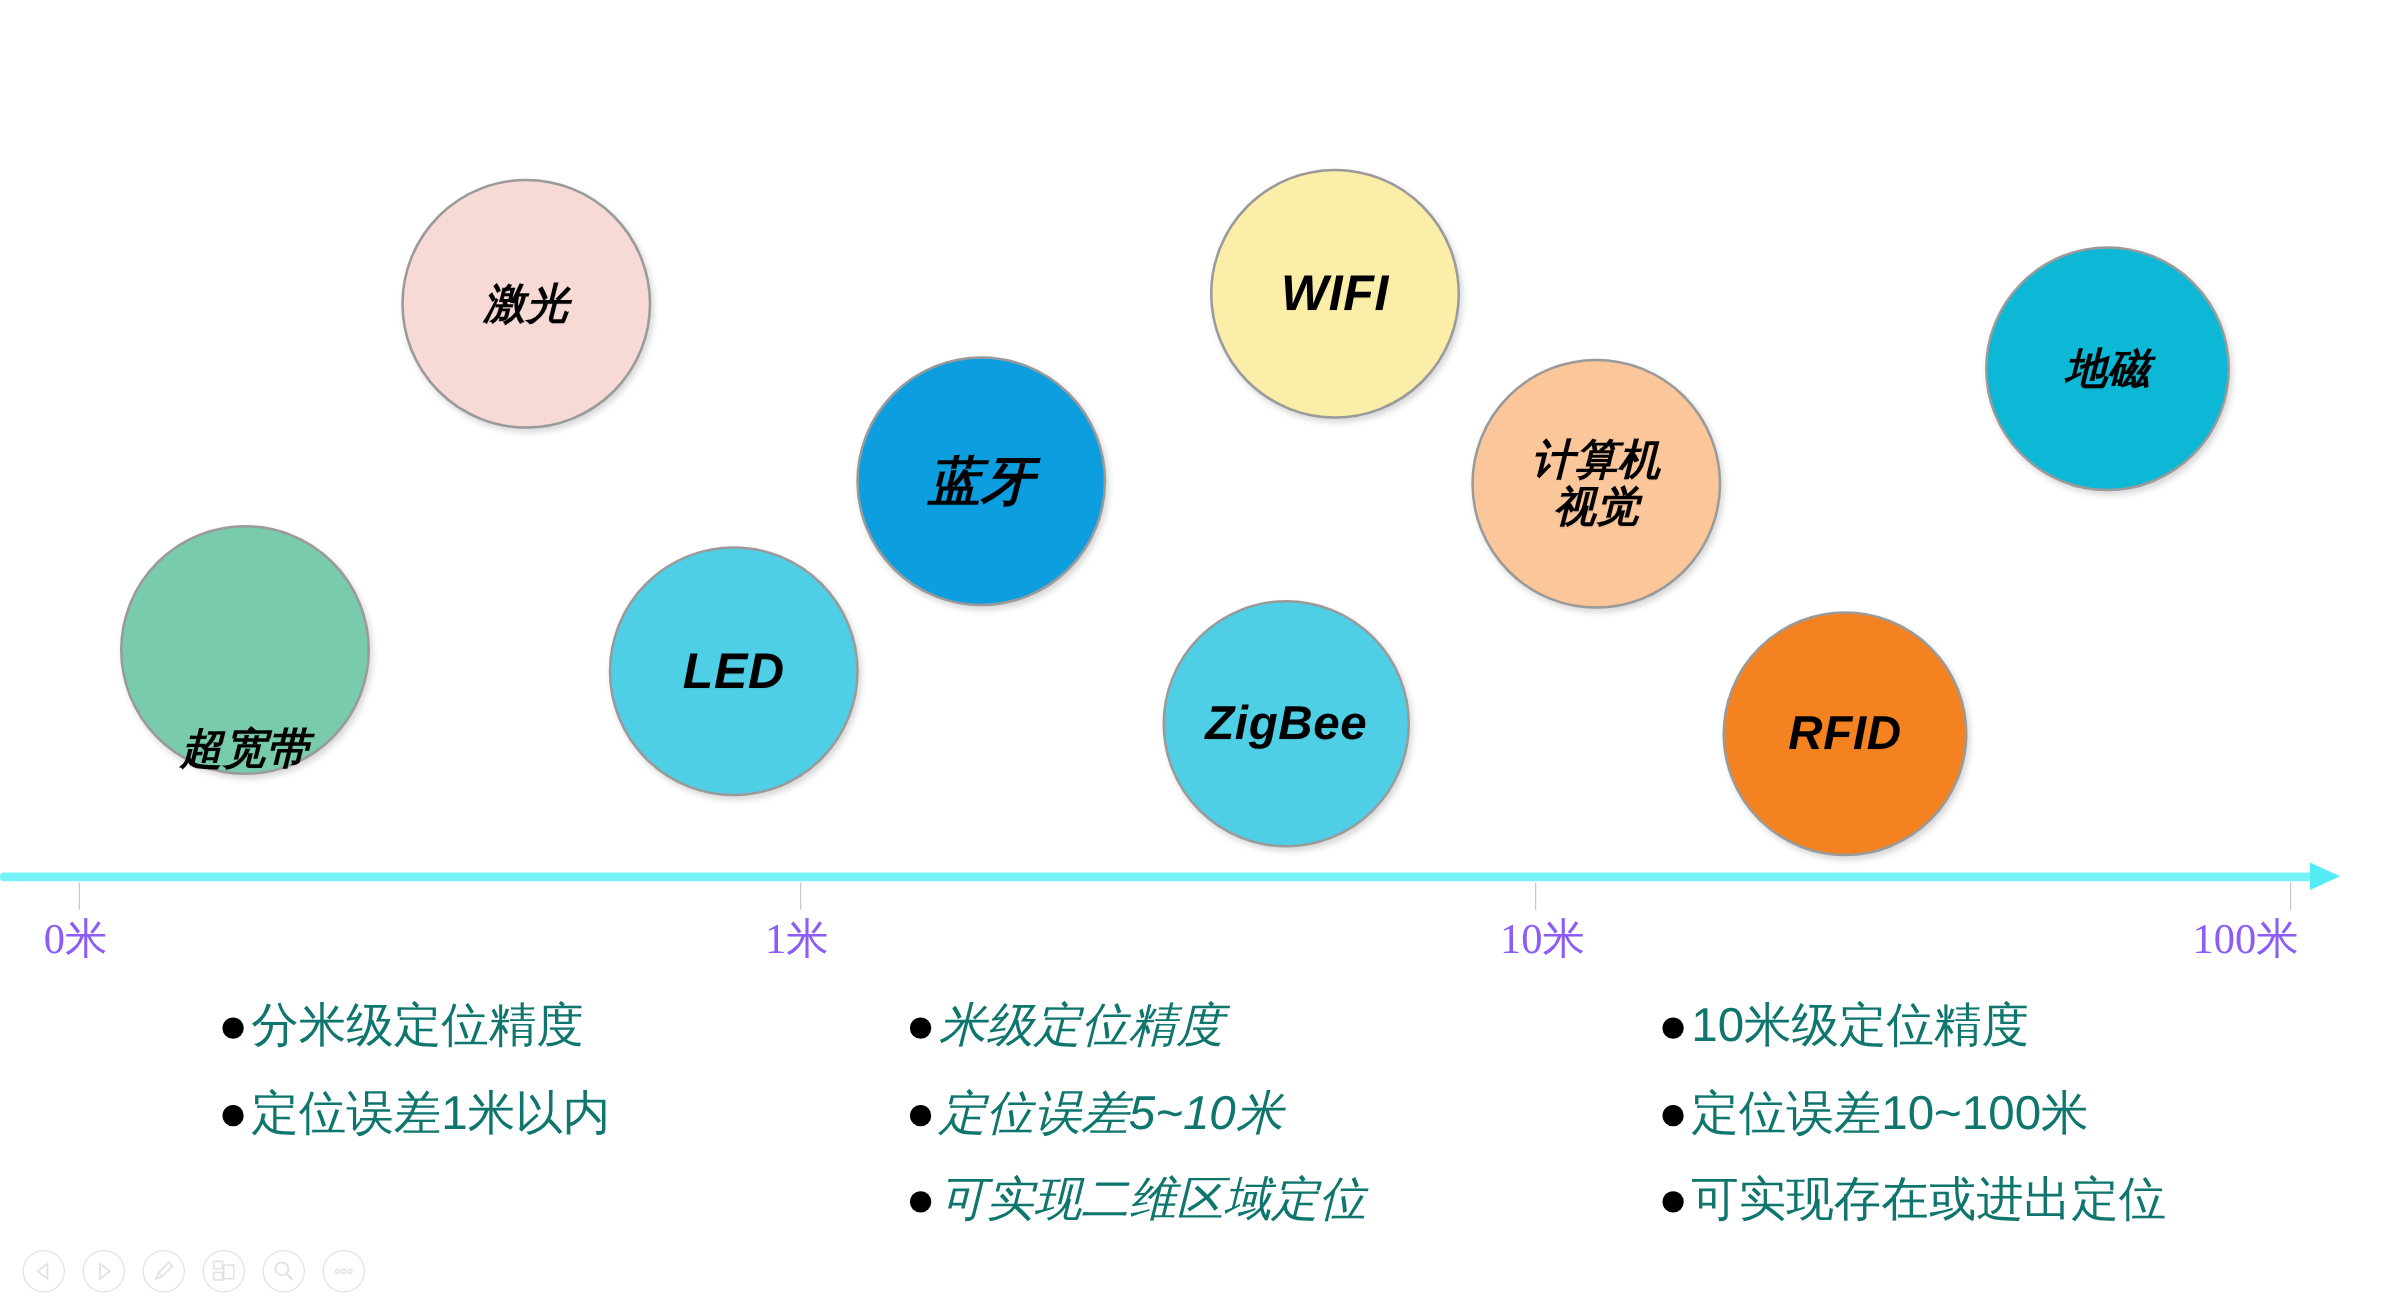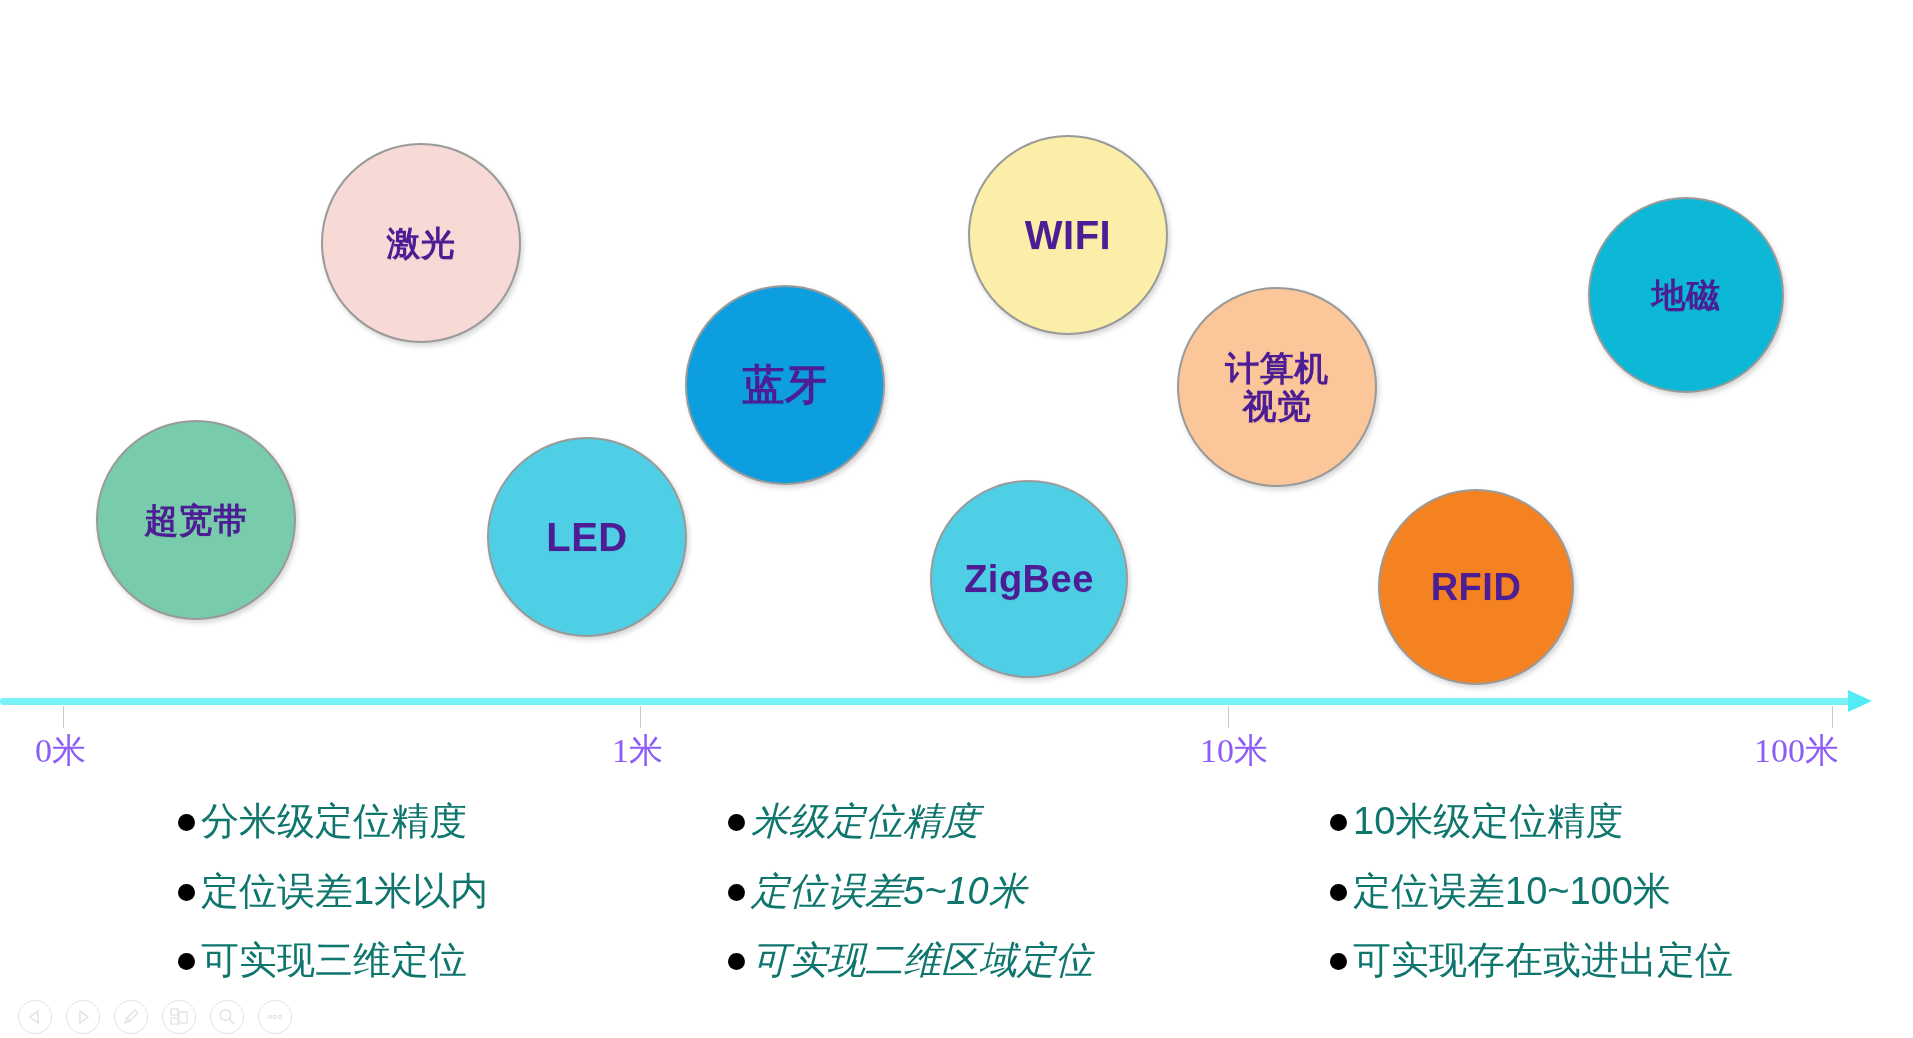"激光" .bubble { color: #4c1d95 -> #000000; font-style: none -> italic }
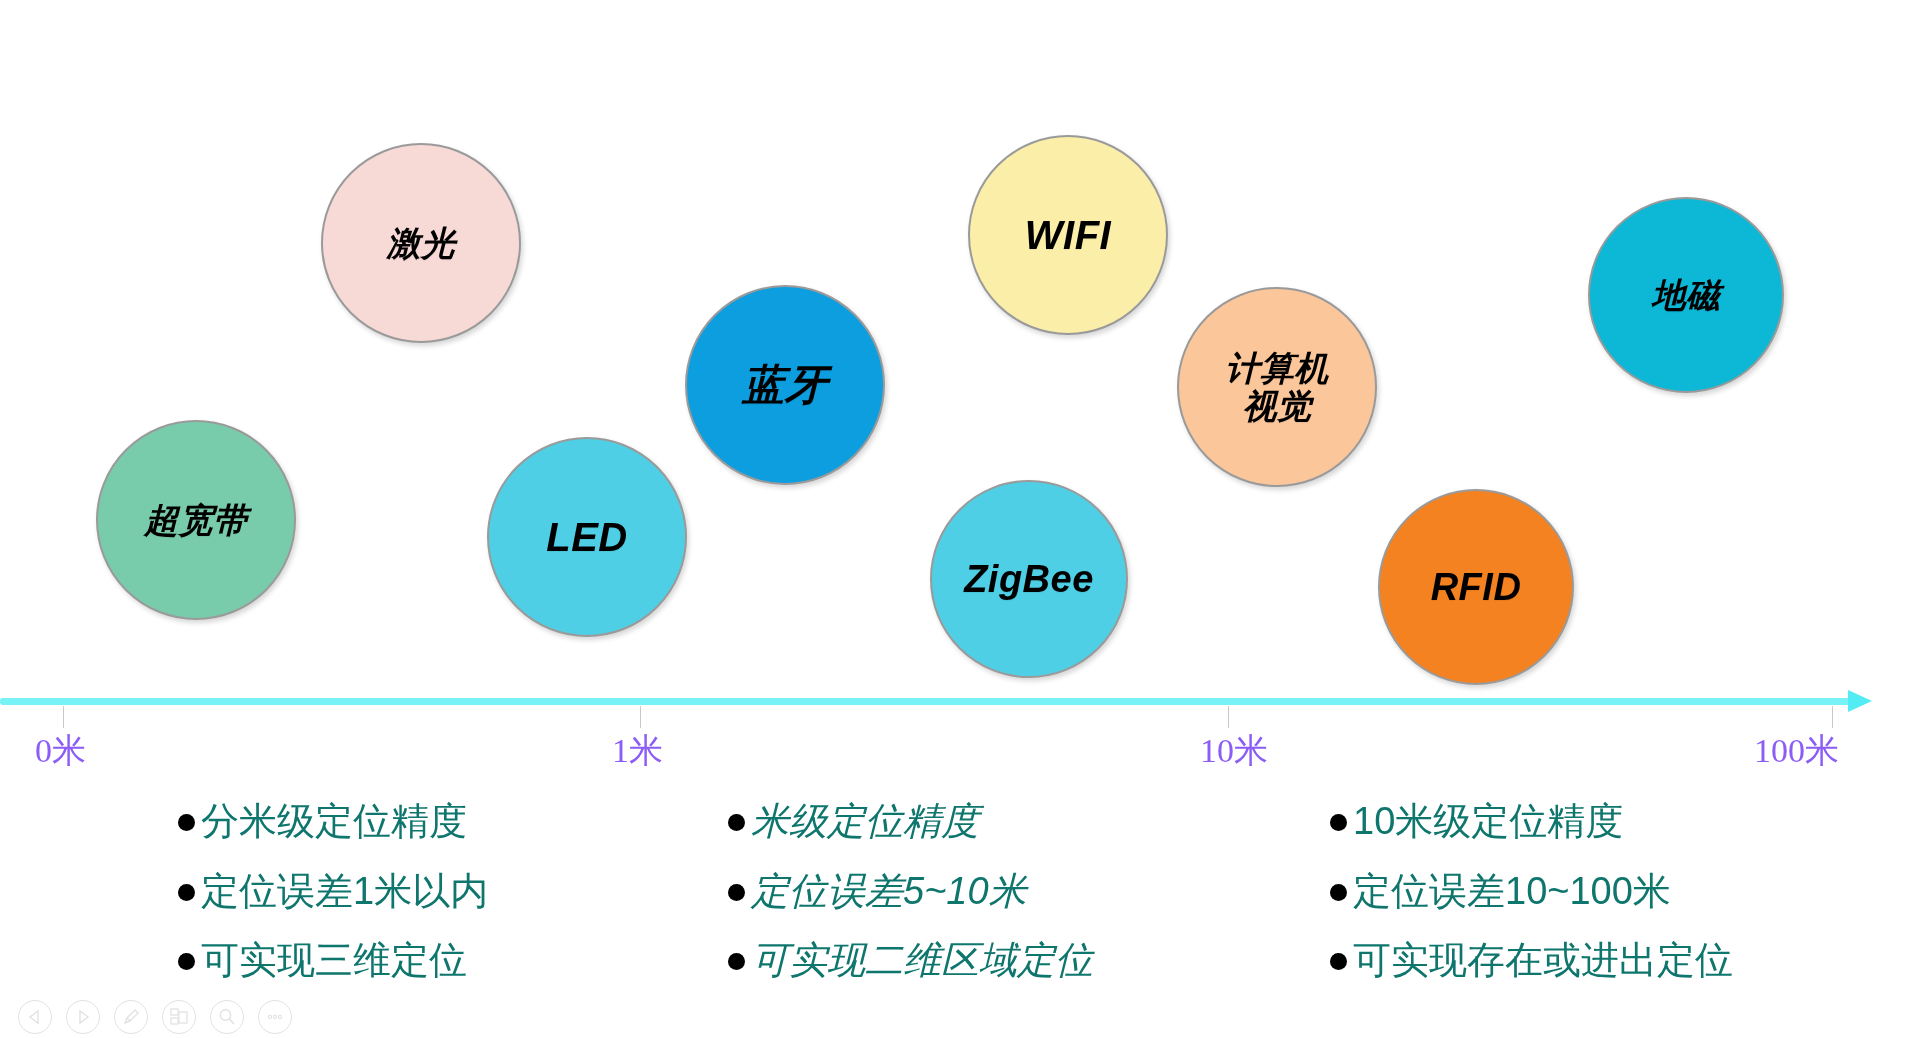"超宽带" div.bubble { align-items: none -> flex-end }
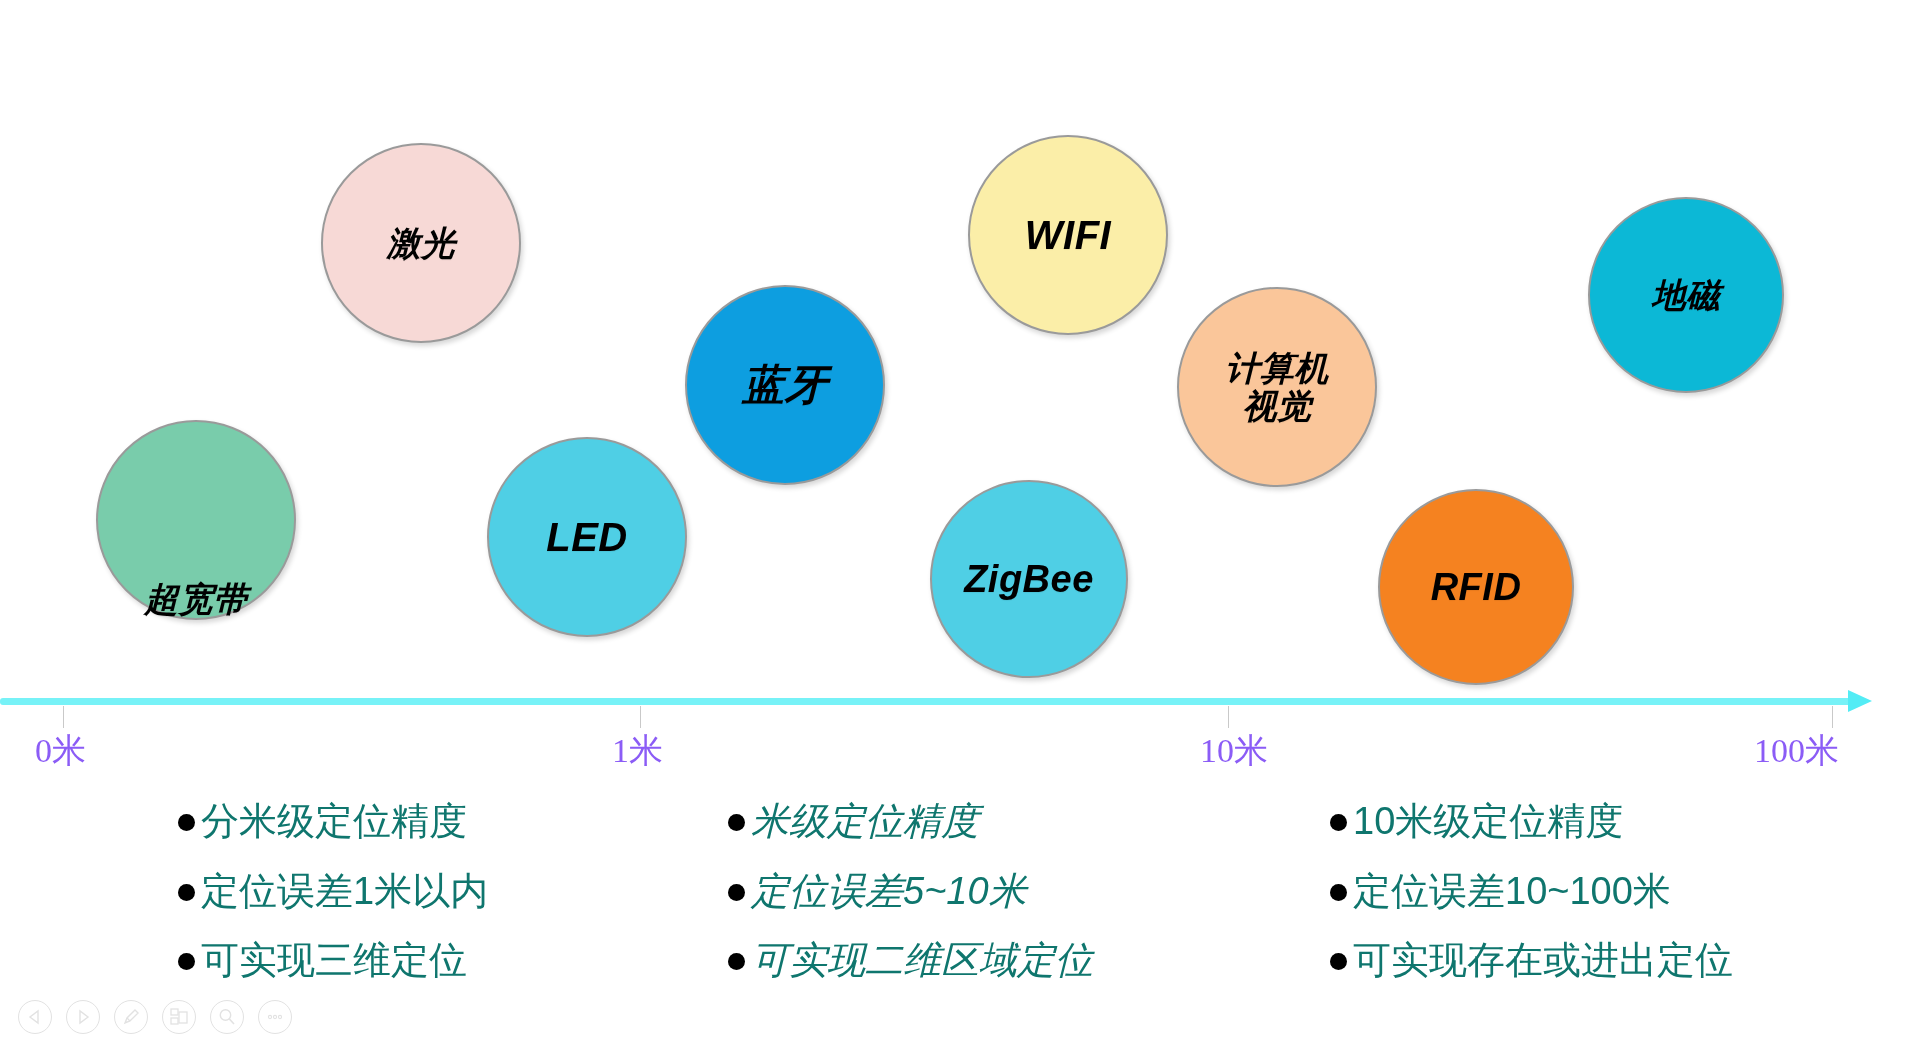"可实现三维定位" div.bullet-row { html: <div> <span></span> <span>可实现三维定位</span> </div> -> none }
